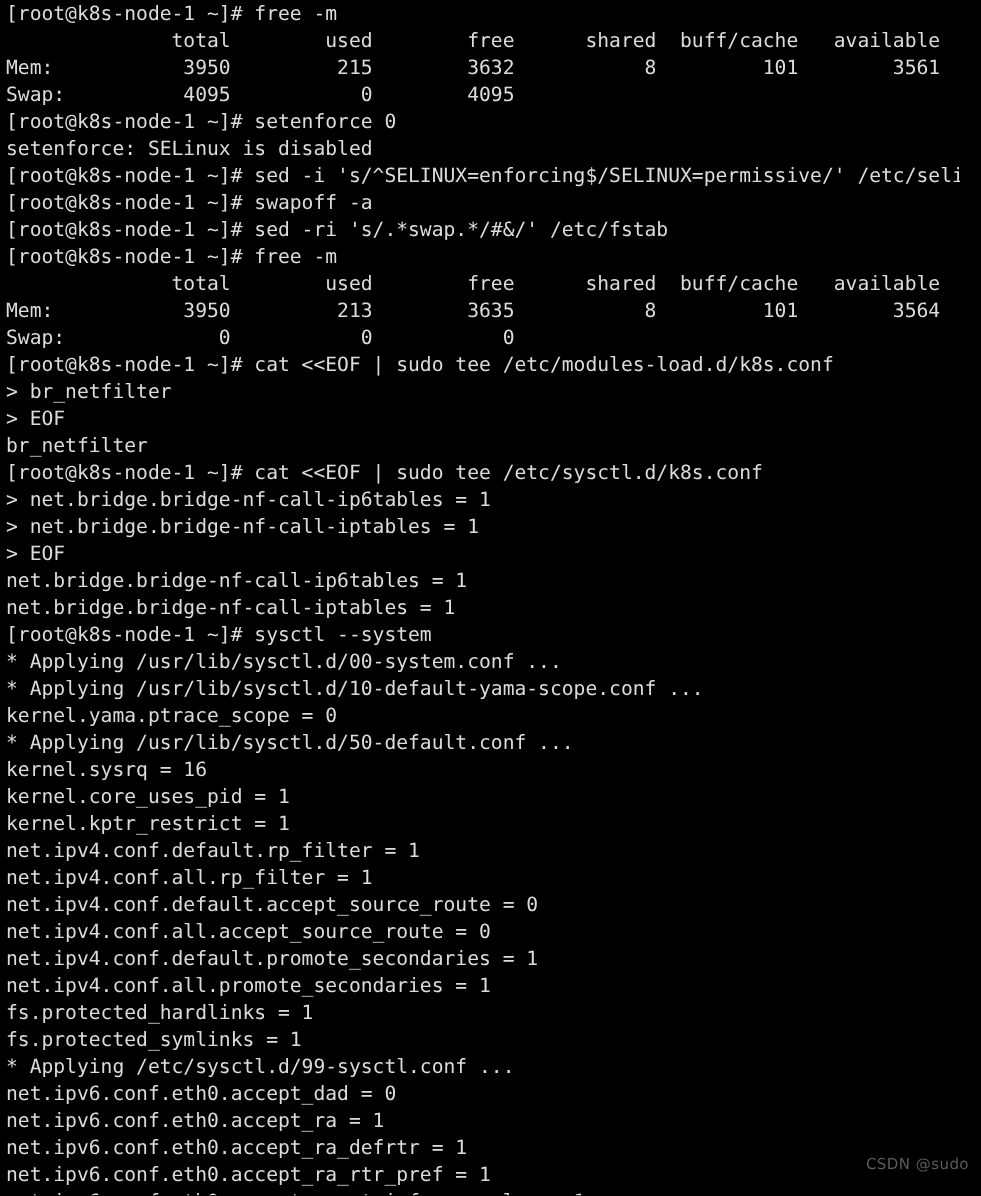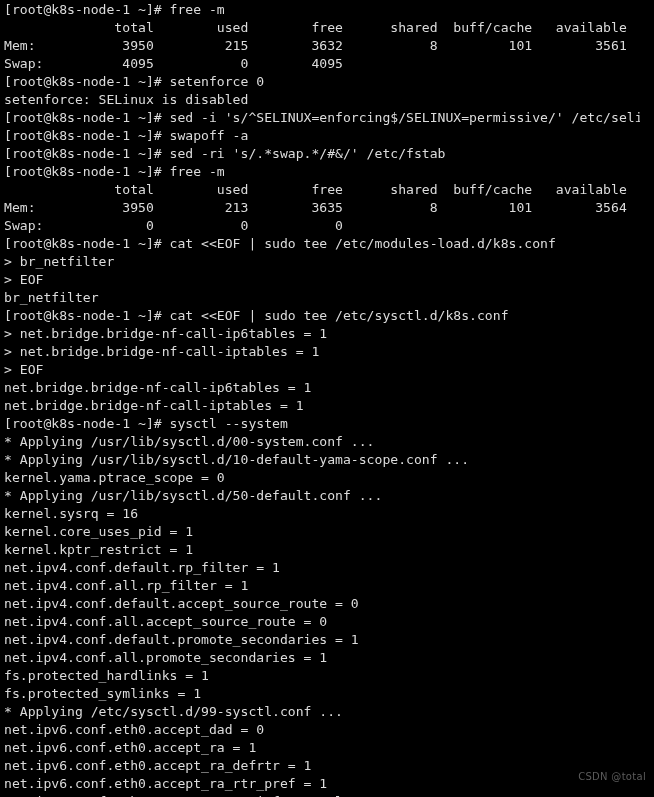"CSDN @total" div { text: @total -> @sudo }
